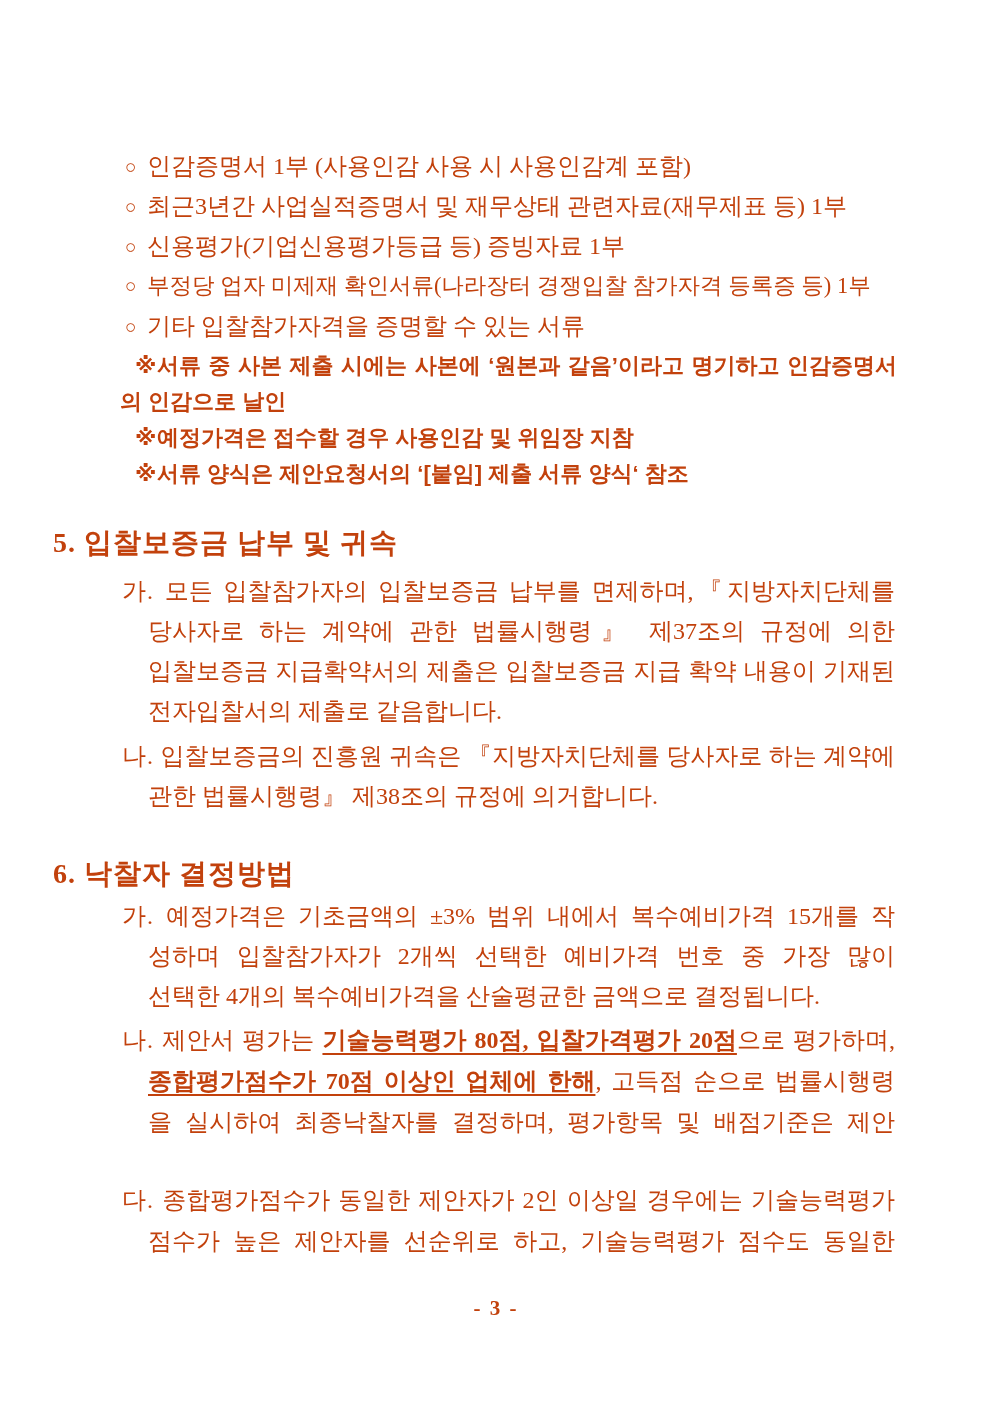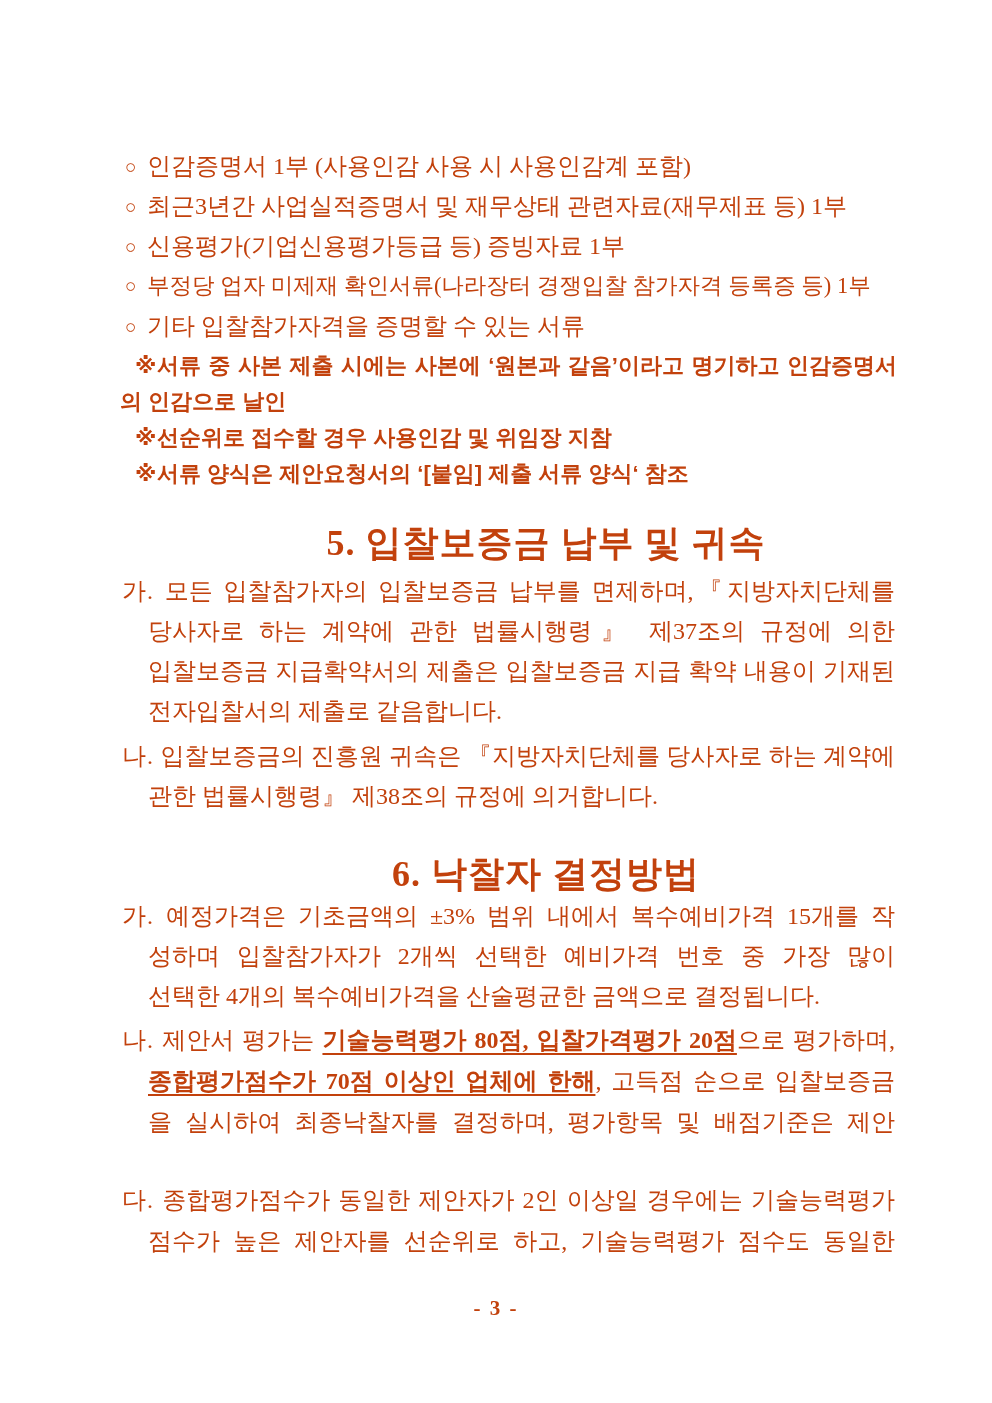"선순위로 접수할 경우 사용인감 및" span { text: 선순위로 -> 예정가격은 }
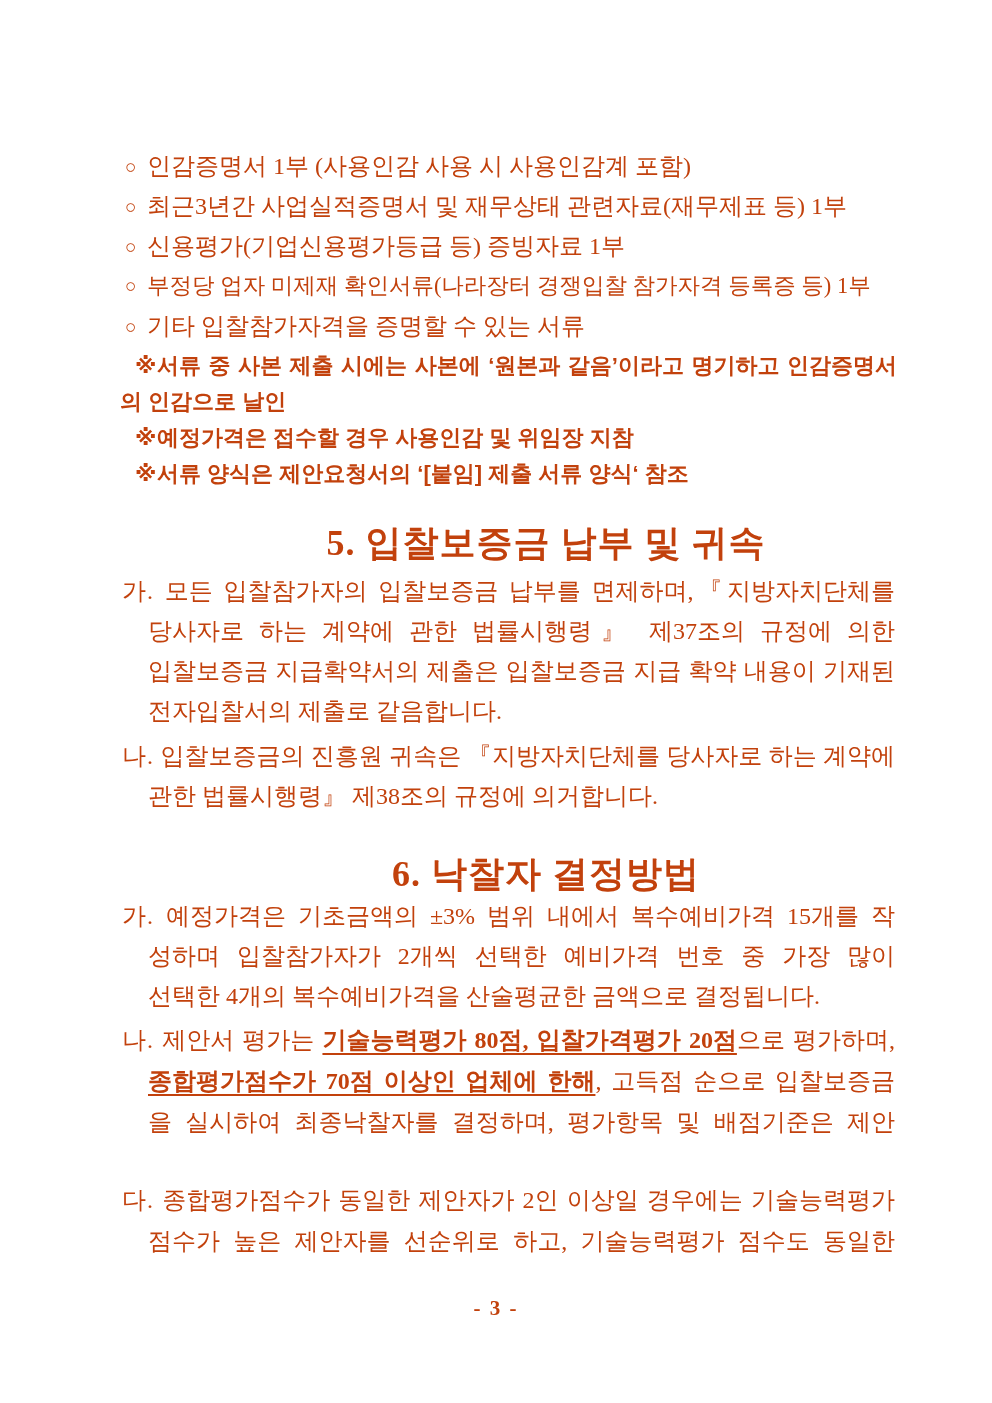"5. 입찰보증금 납부 및 귀속" .heading { font-size: 36px -> 28px; padding-left: 100px -> 53px; text-align: center -> none }
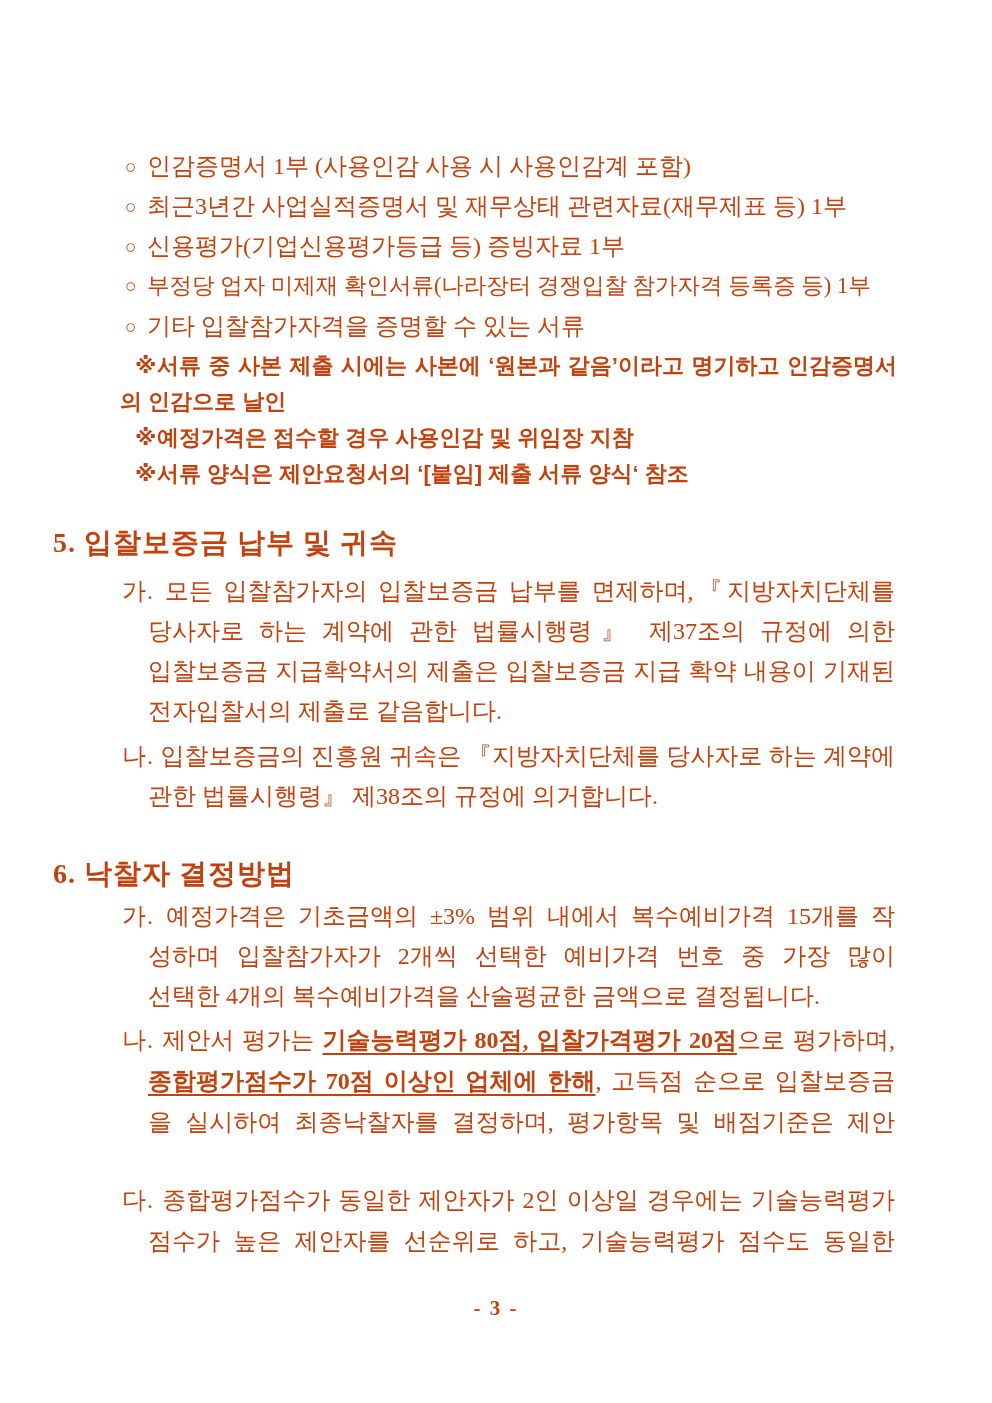", 고득점 순으로 입찰보증금" span { text: 입찰보증금 -> 법률시행령 }
